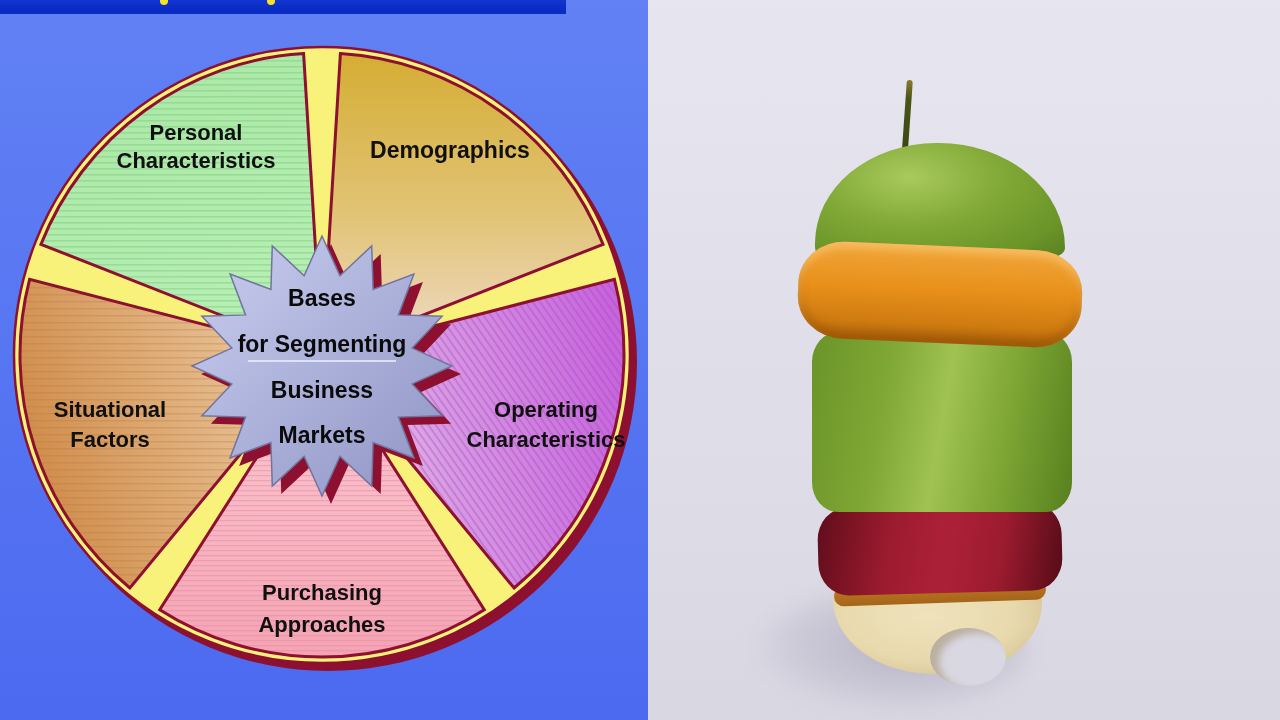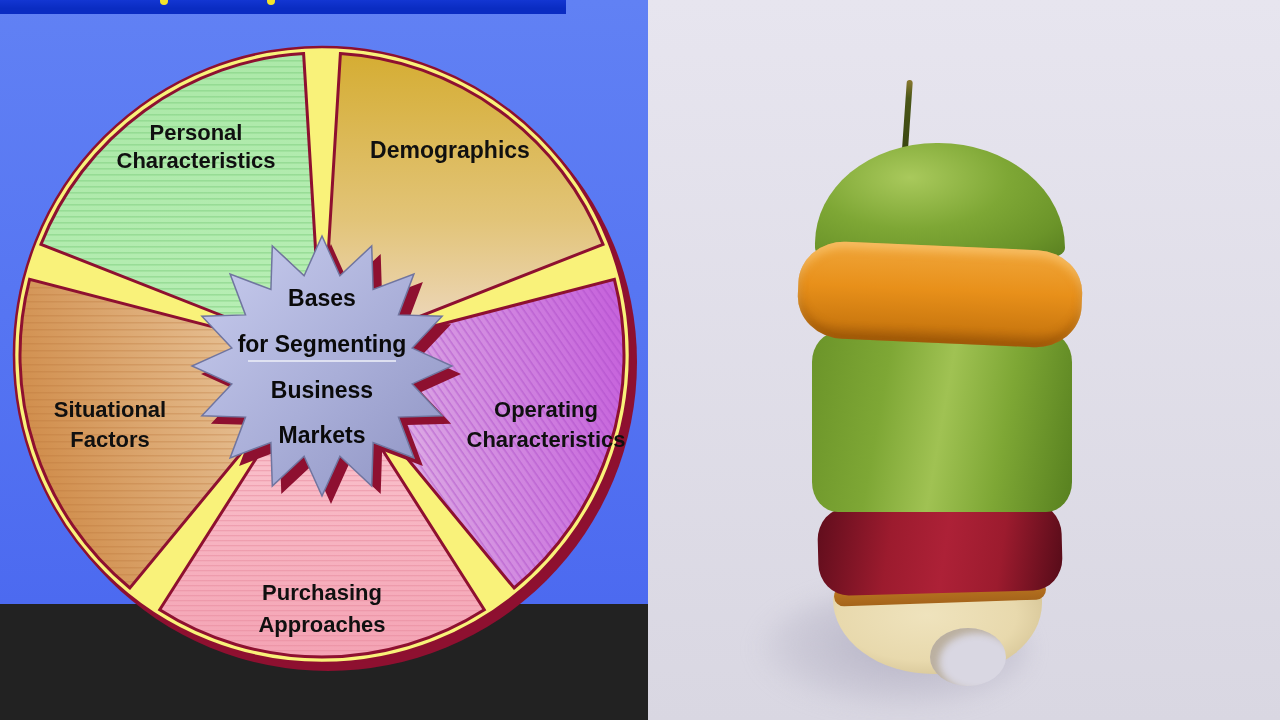"Personal" .slide-left { height: 604px -> 720px }
